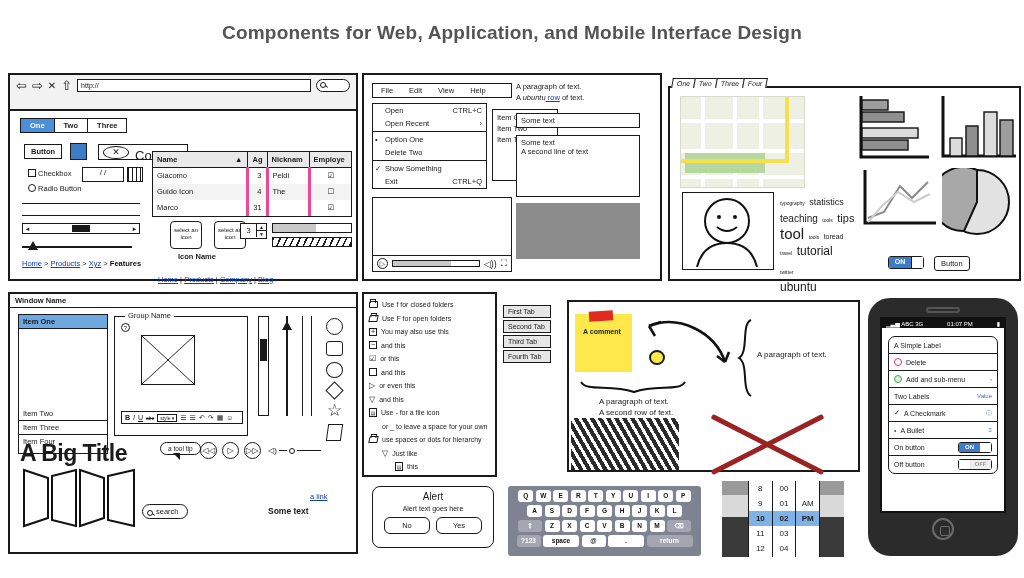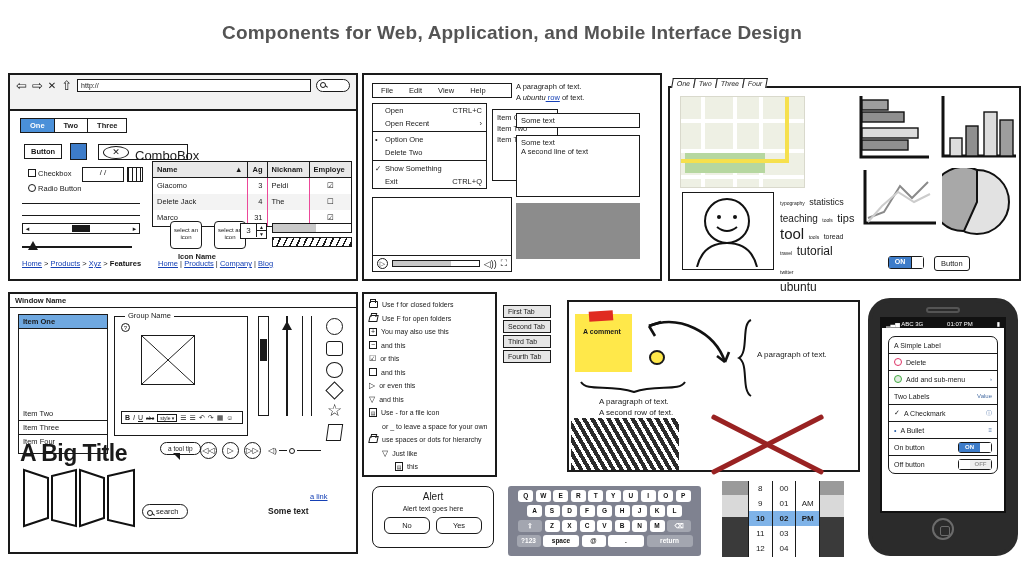"Name" .grid-table { top: 50px -> 40px }
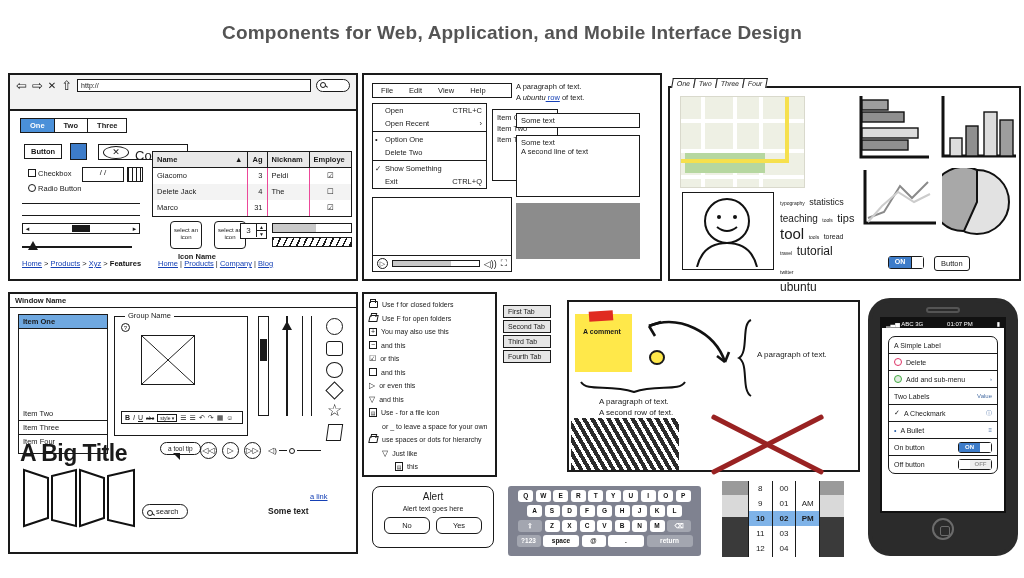"Giacomo" .grid-table td { border-right: 1px solid #ec4899 -> 3px solid #ec4899 }
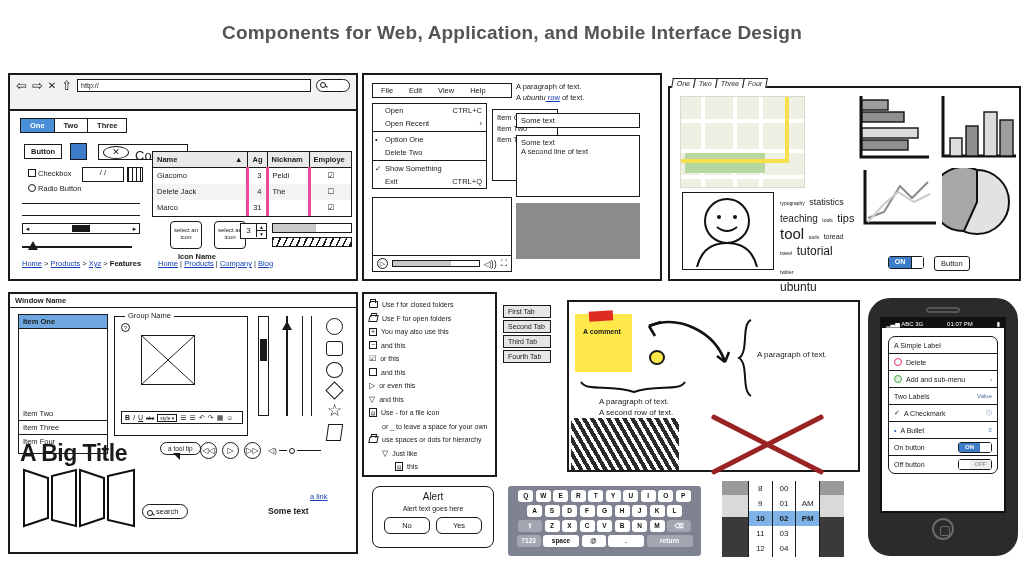"Delete Jack" td { text: Delete Jack -> Guido Icon }
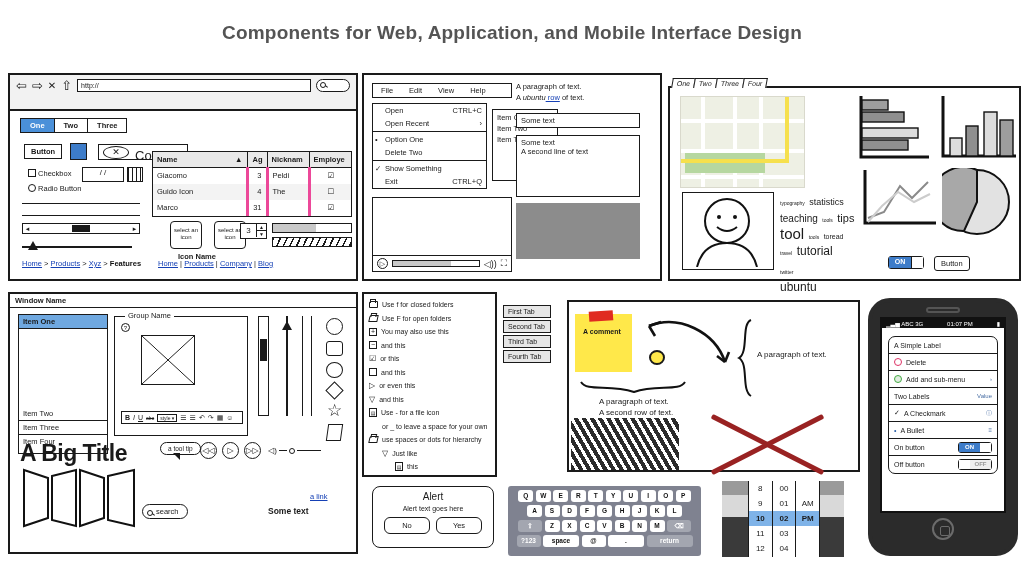"Home | Products | Company" div.bc { top: 148px -> 164px }
